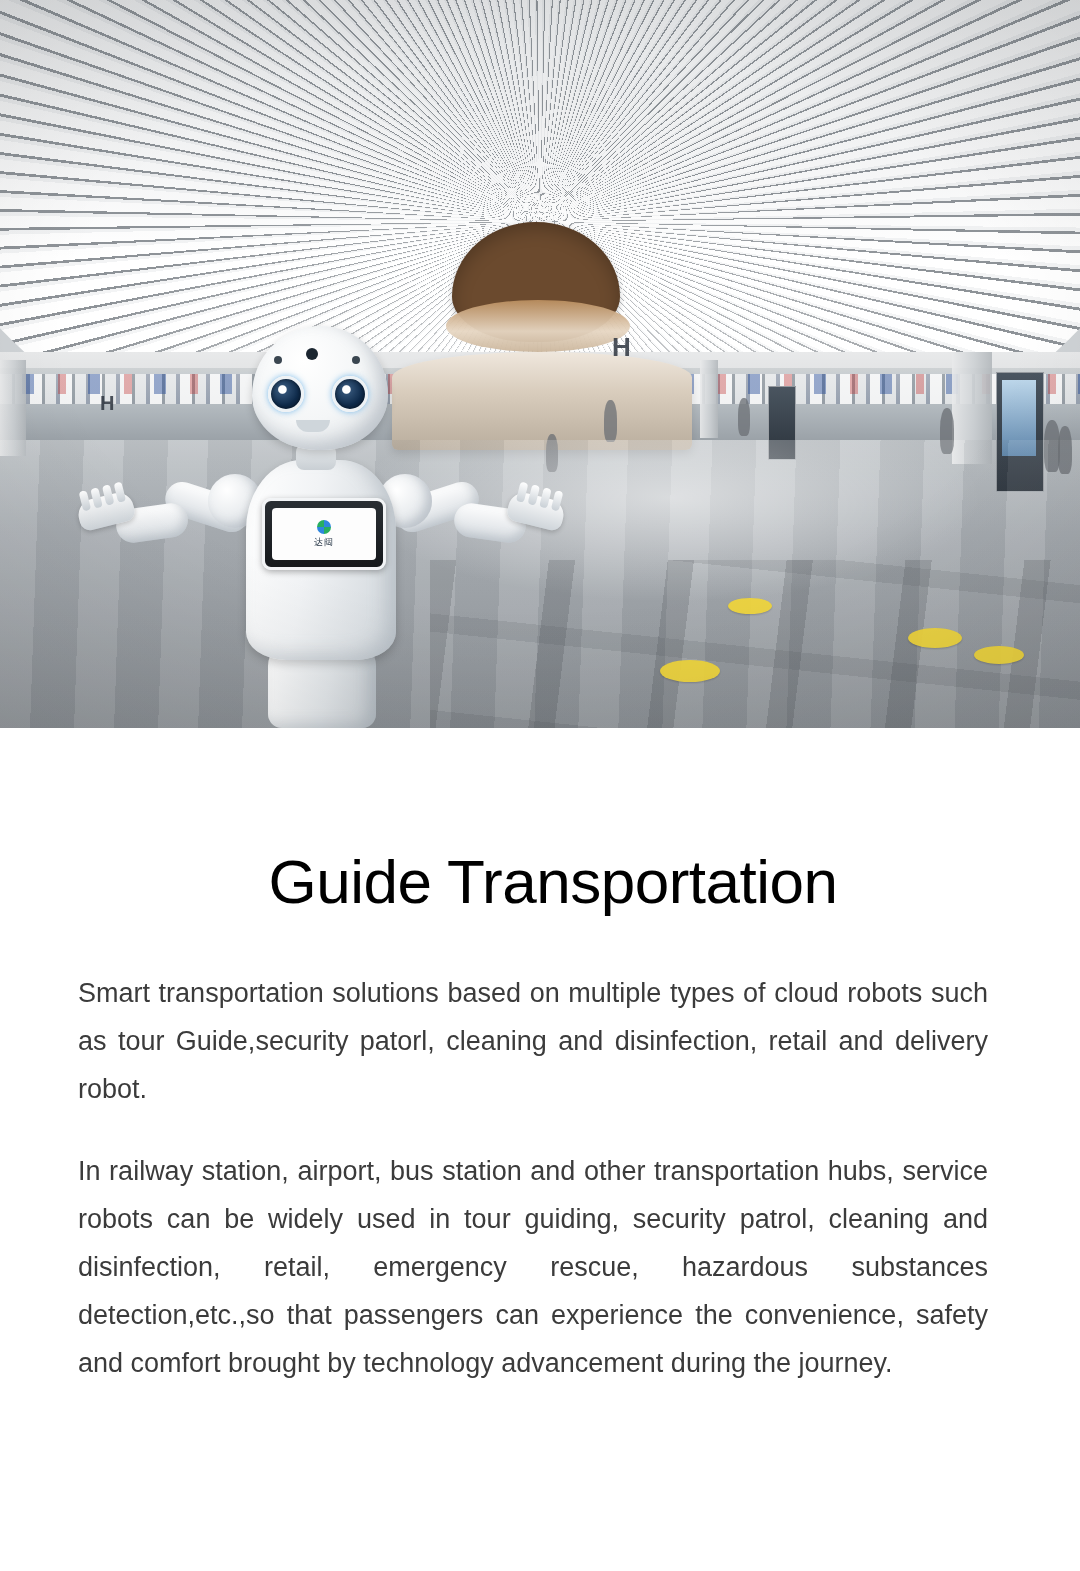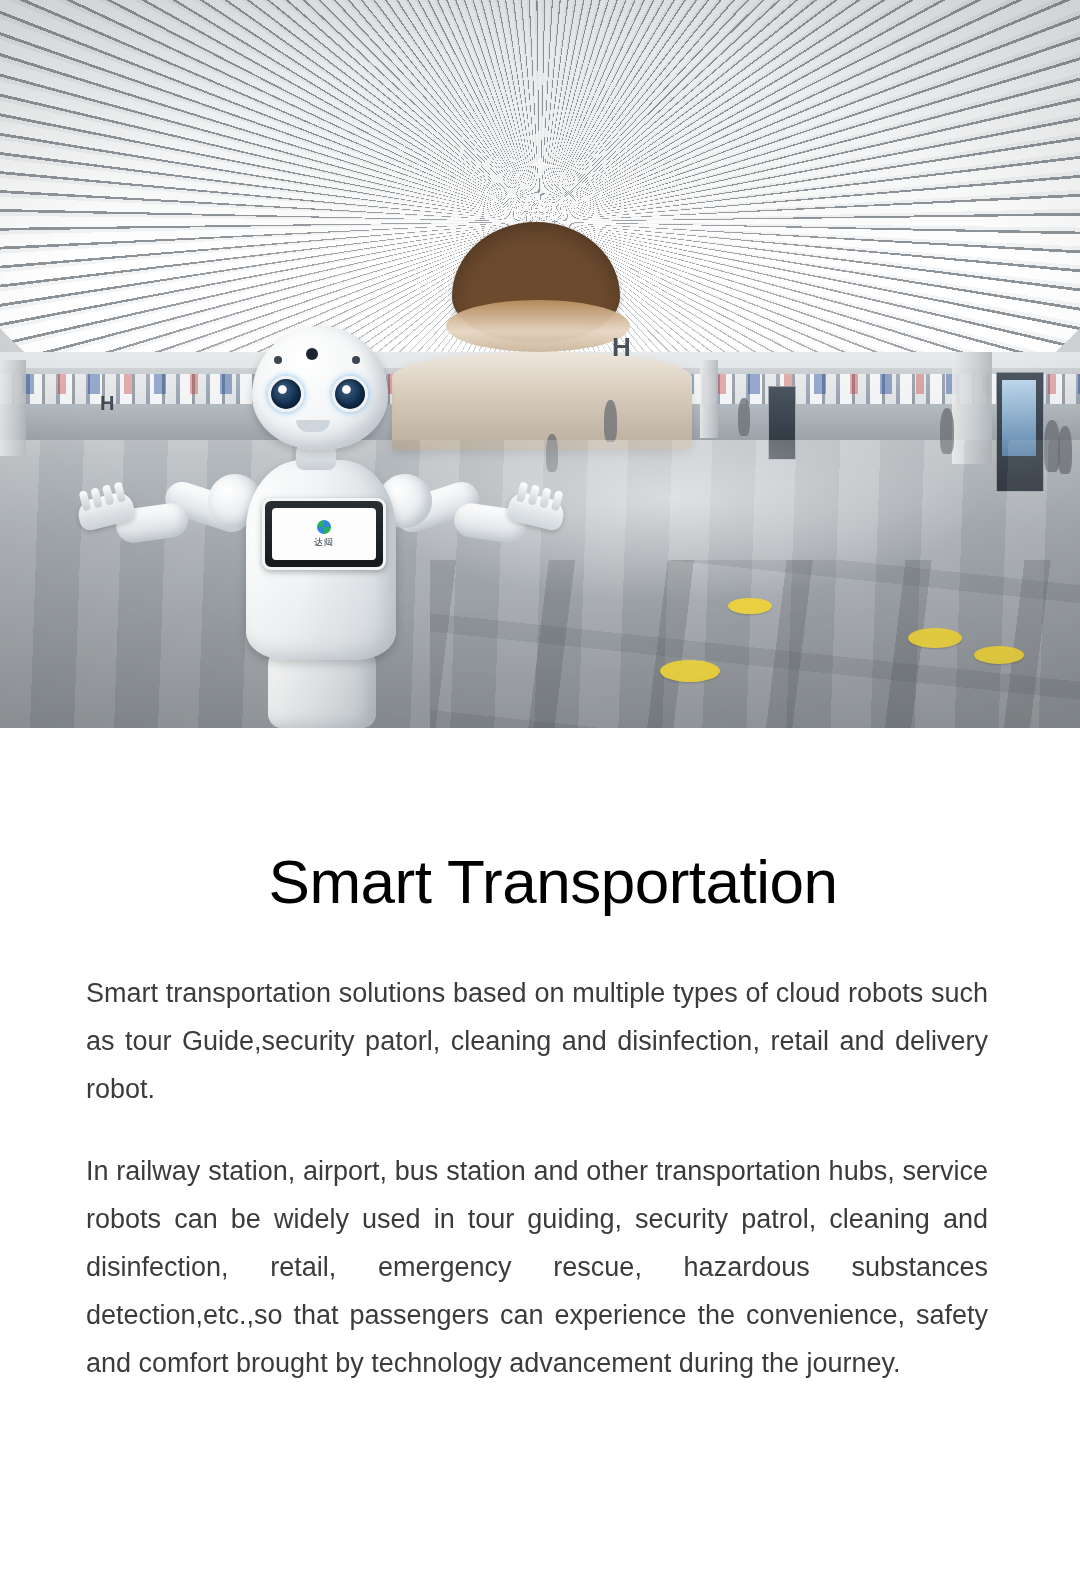"Smart Transportation" h1.title { text: Smart -> Guide }
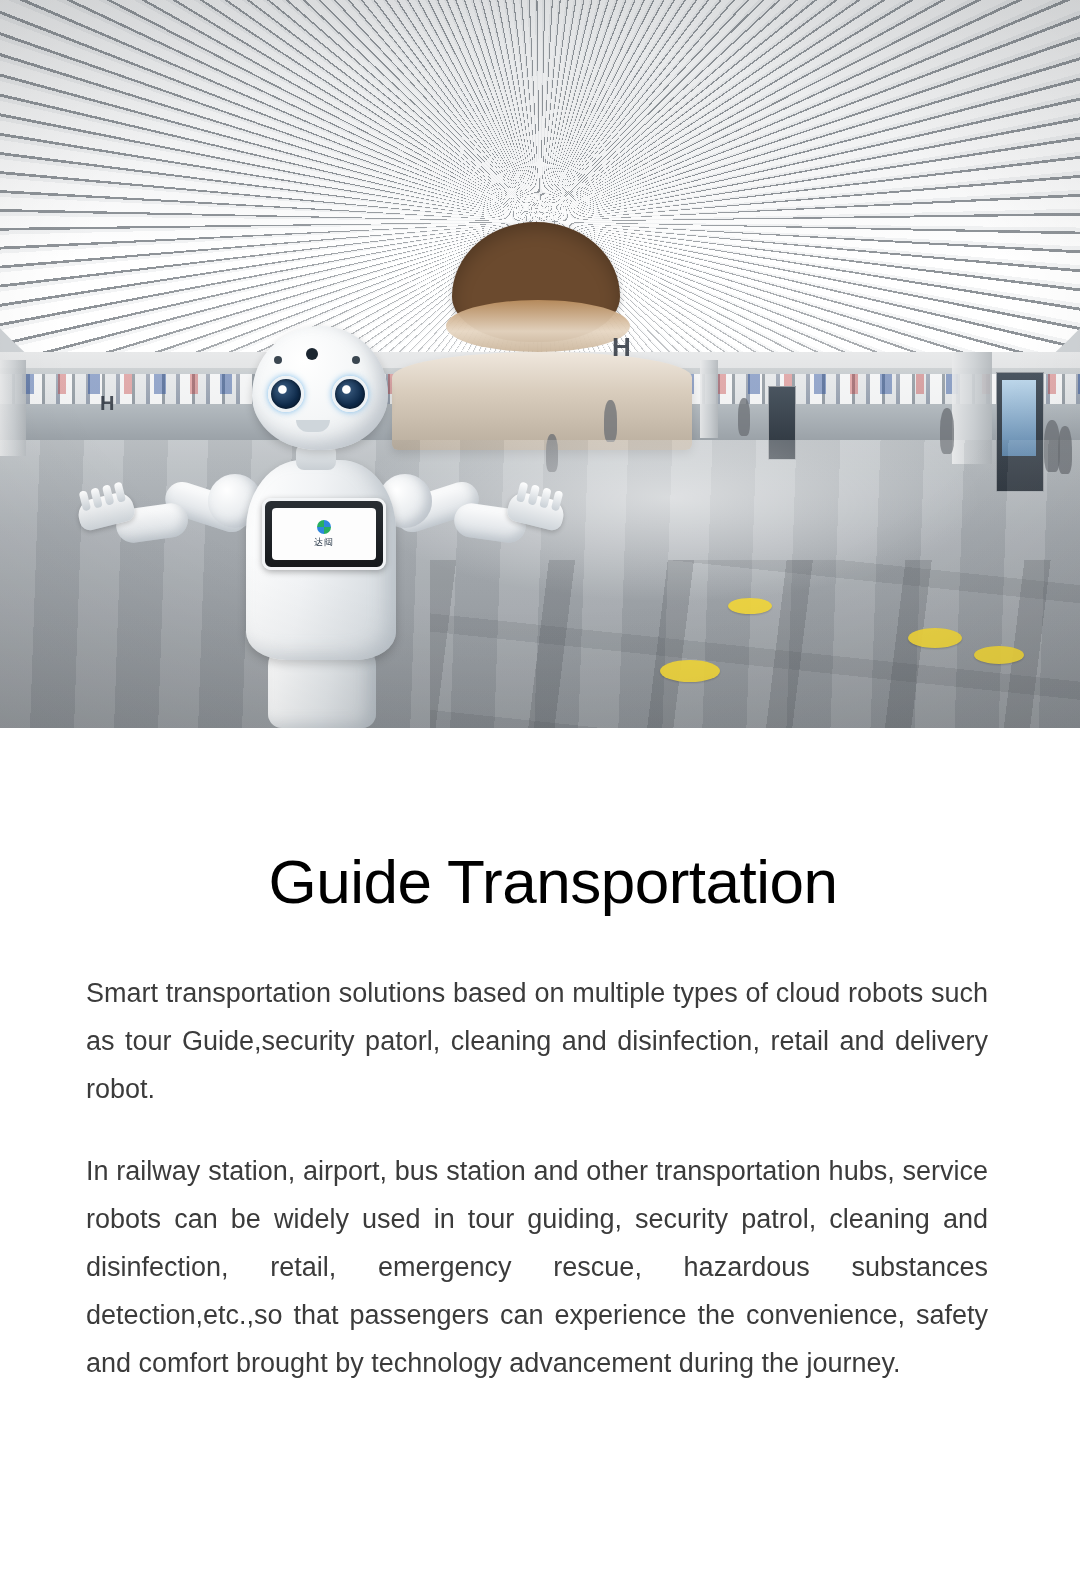"Smart transportation solutions based on" .para { margin: 0 0 34px 8px -> 0 0 34px 0 }
